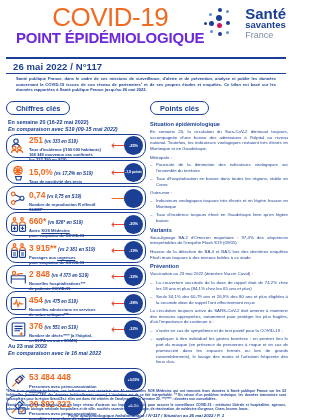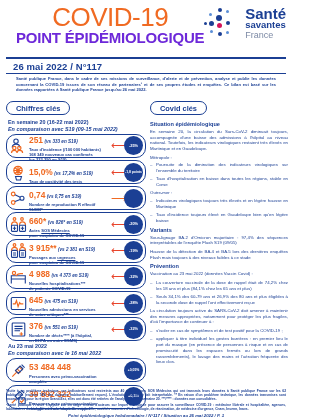"Covid clés" div.pill { text: Covid -> Points }
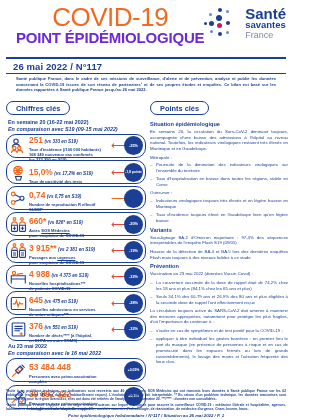"4 988" span.big { text: 4 988 -> 2 848 }
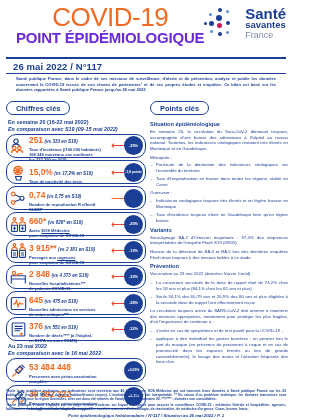"645" span.big { text: 645 -> 454 }
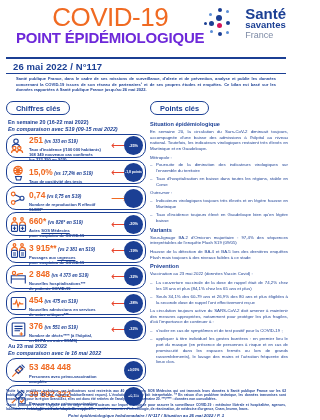"53 484 448" div { margin-top: 2px -> 12px }
